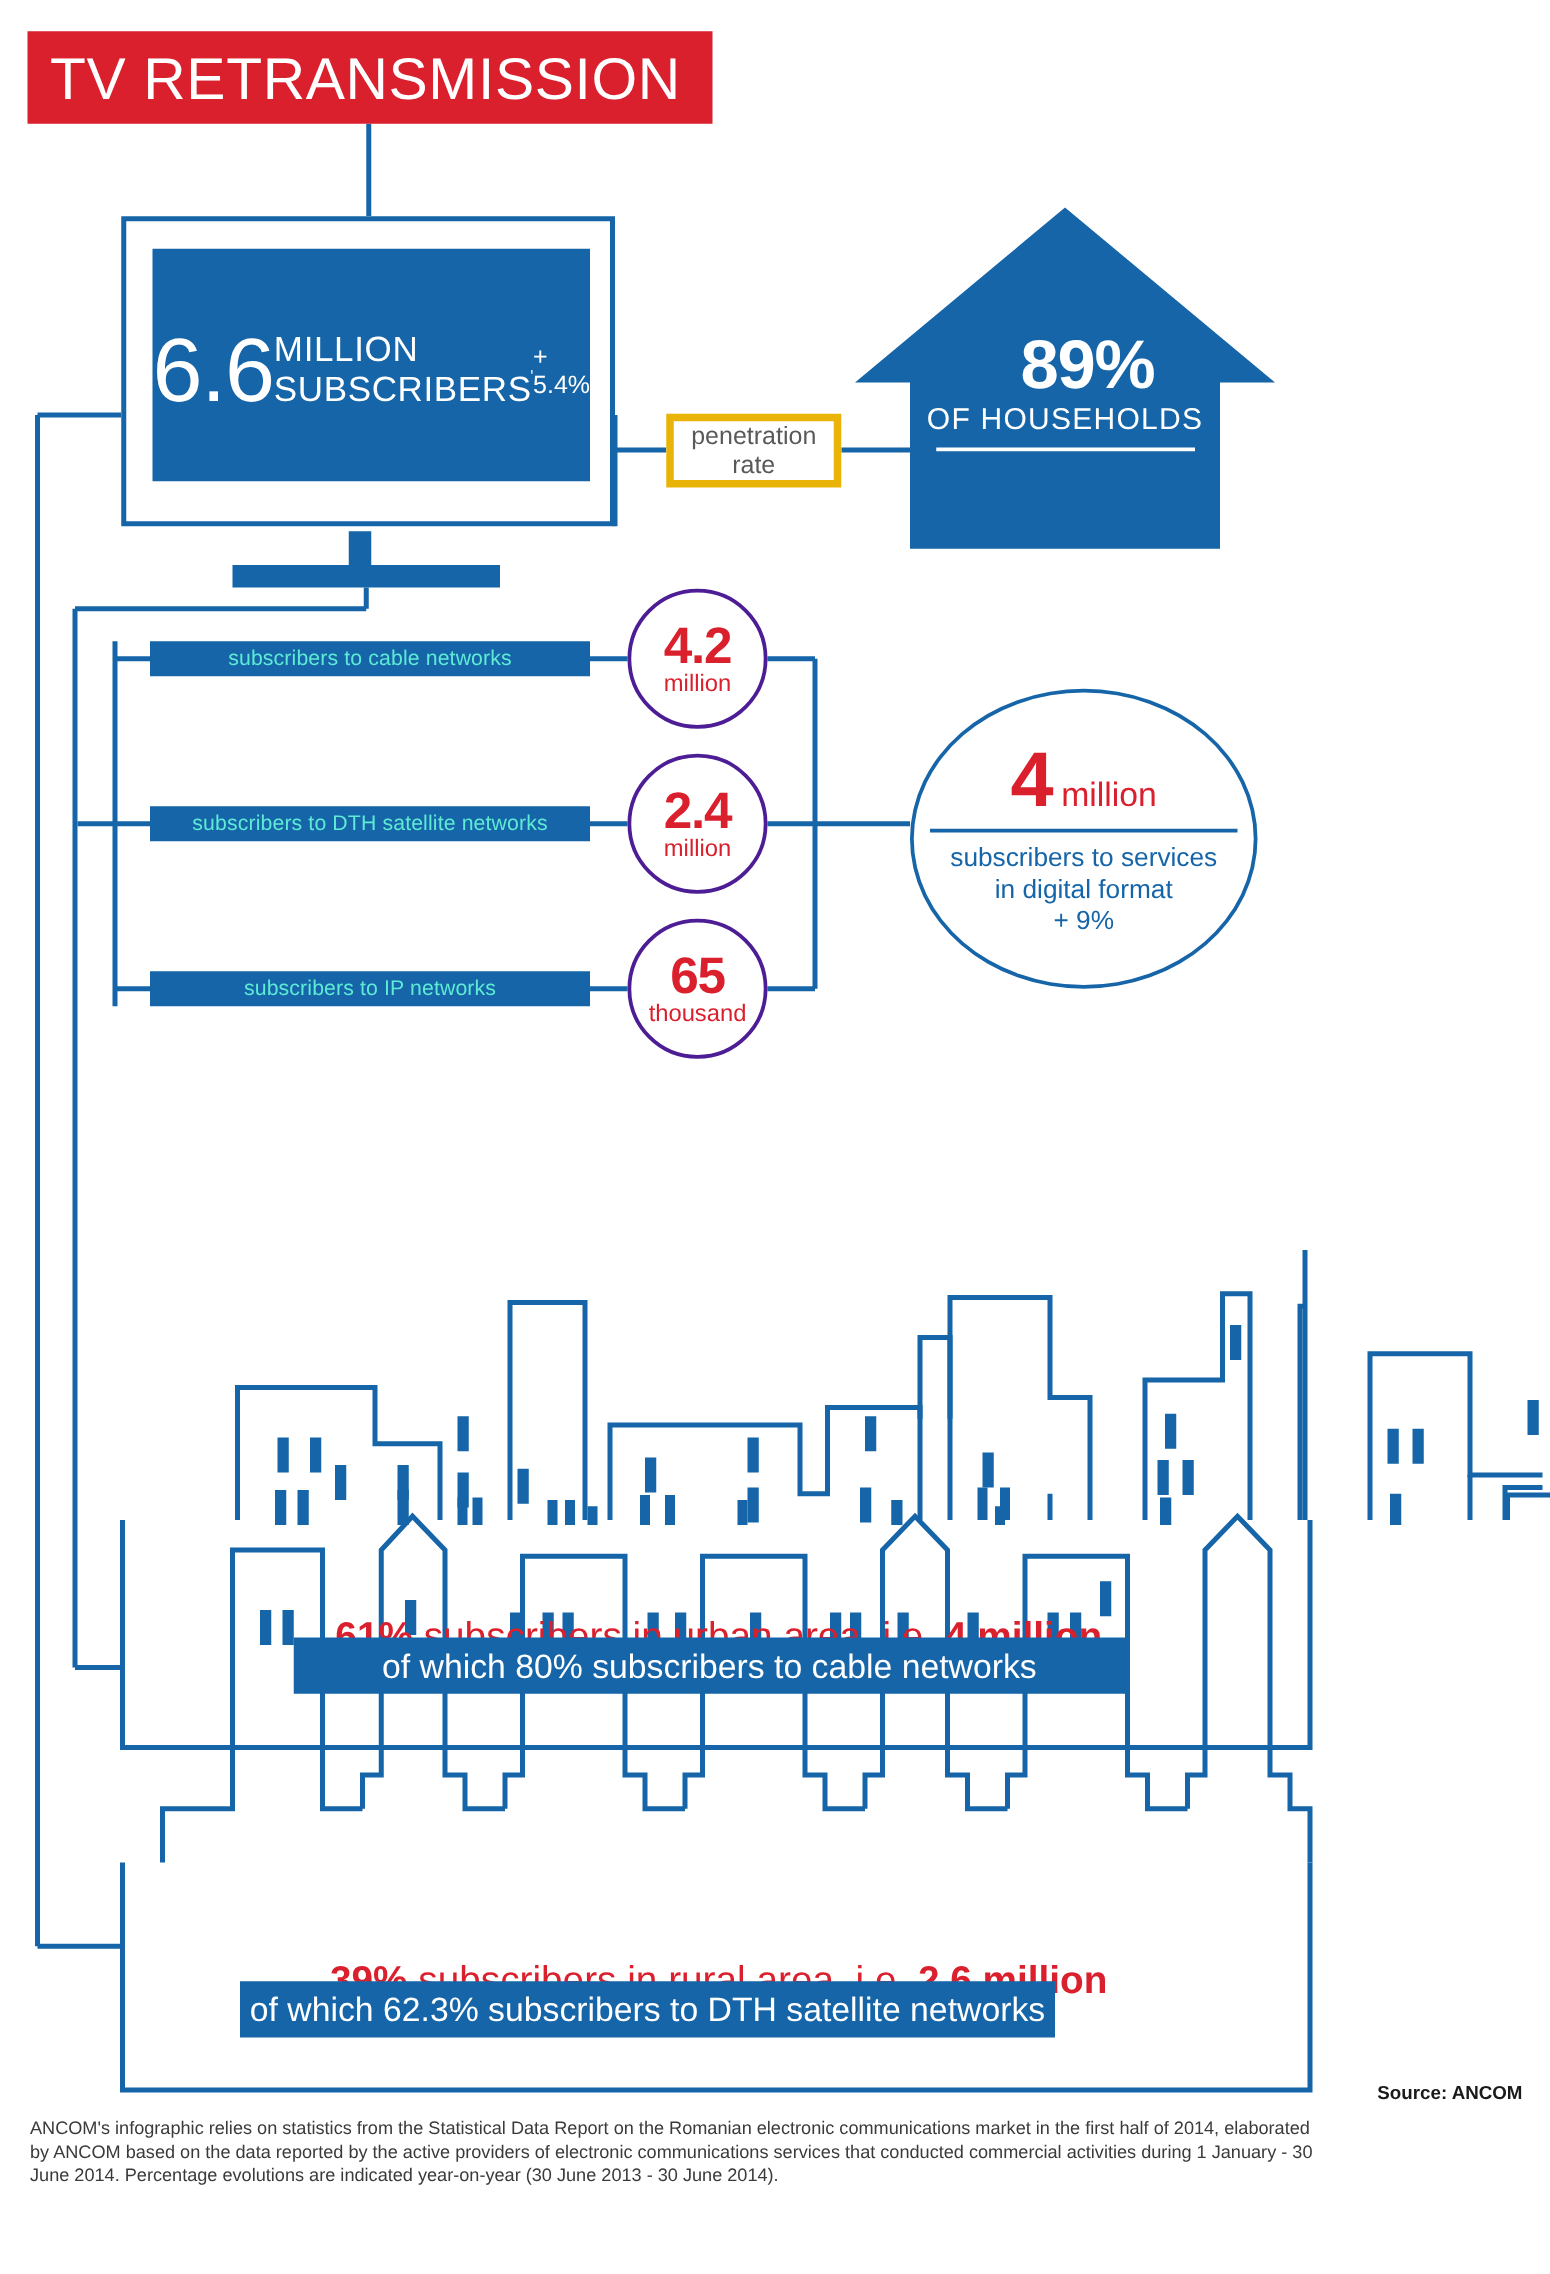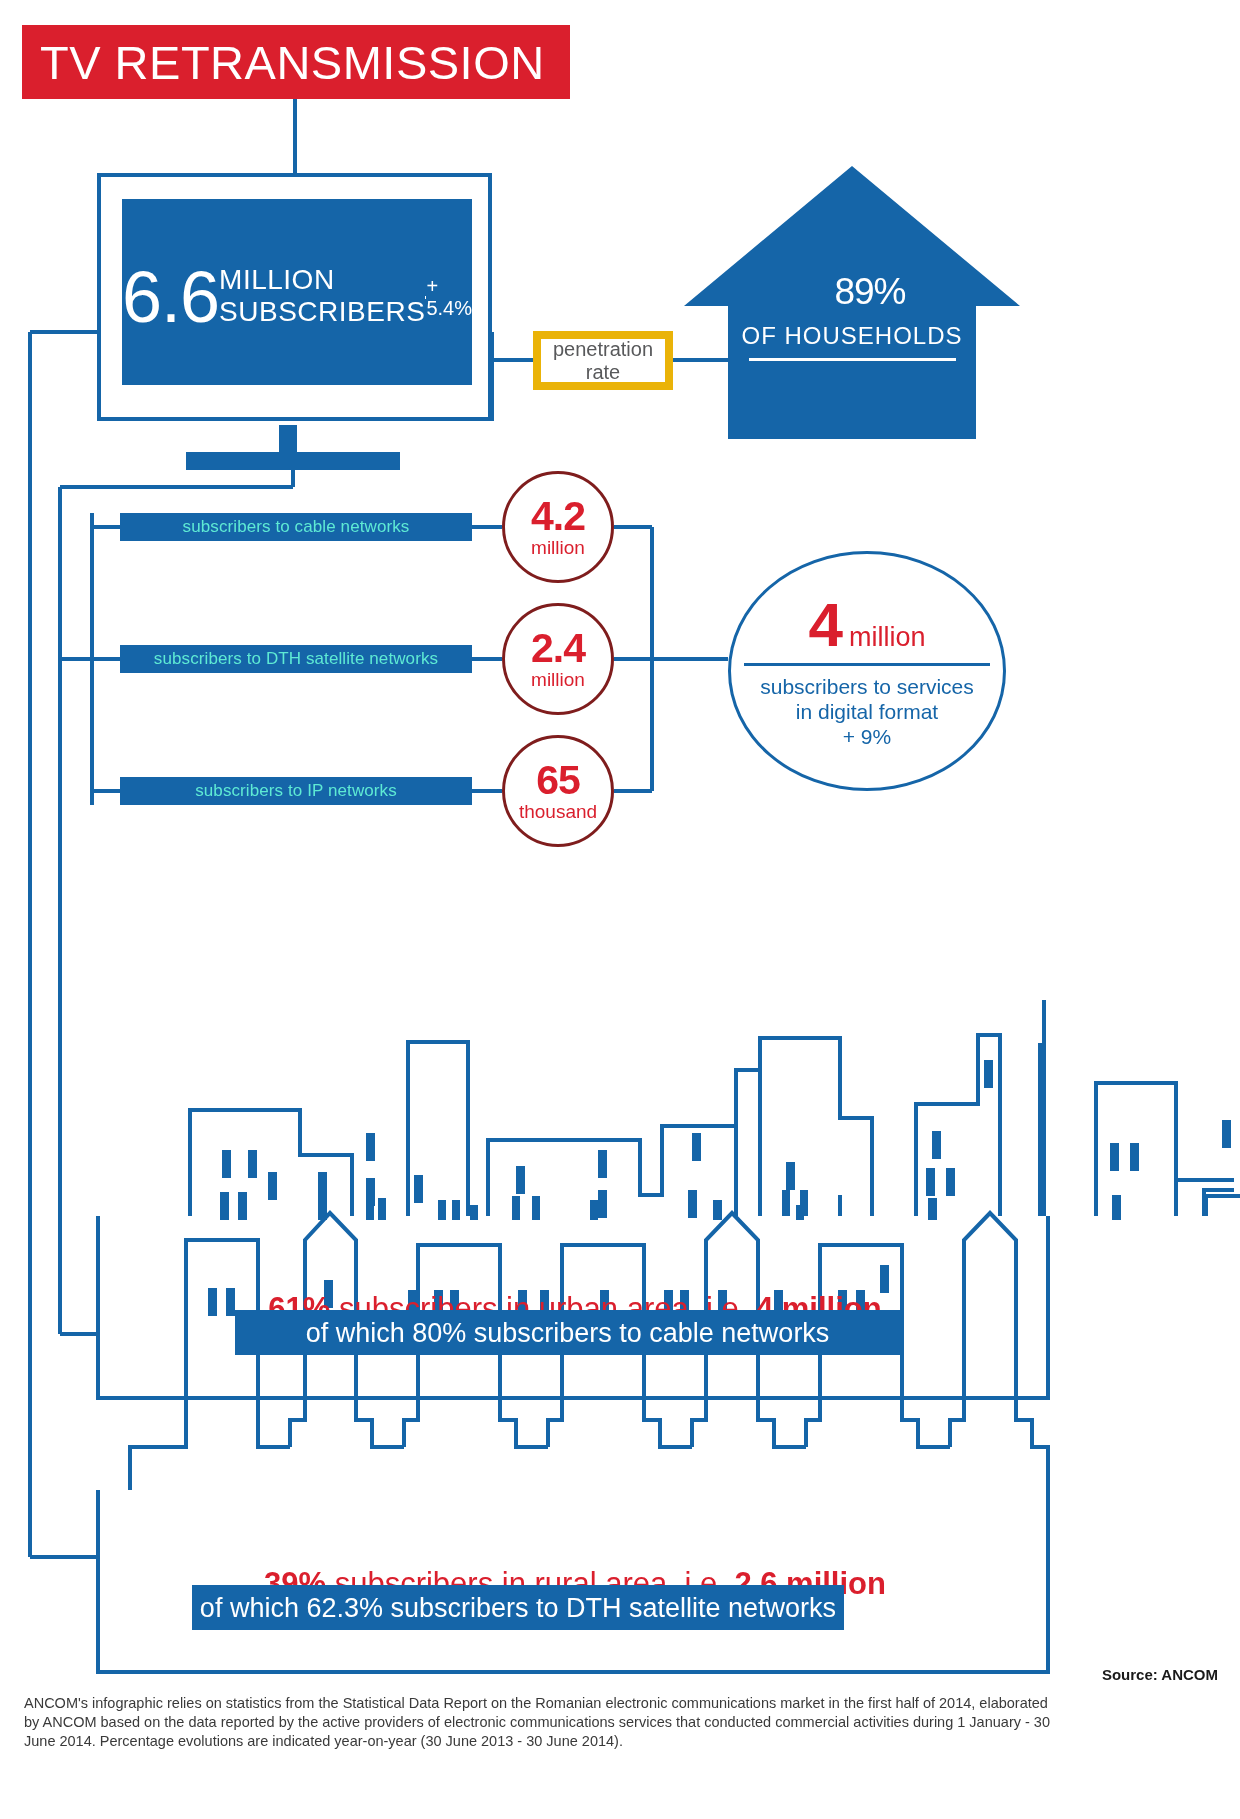"89%" #house-text .big { font-size: 37px -> 55px; font-weight: 400 -> 700 }
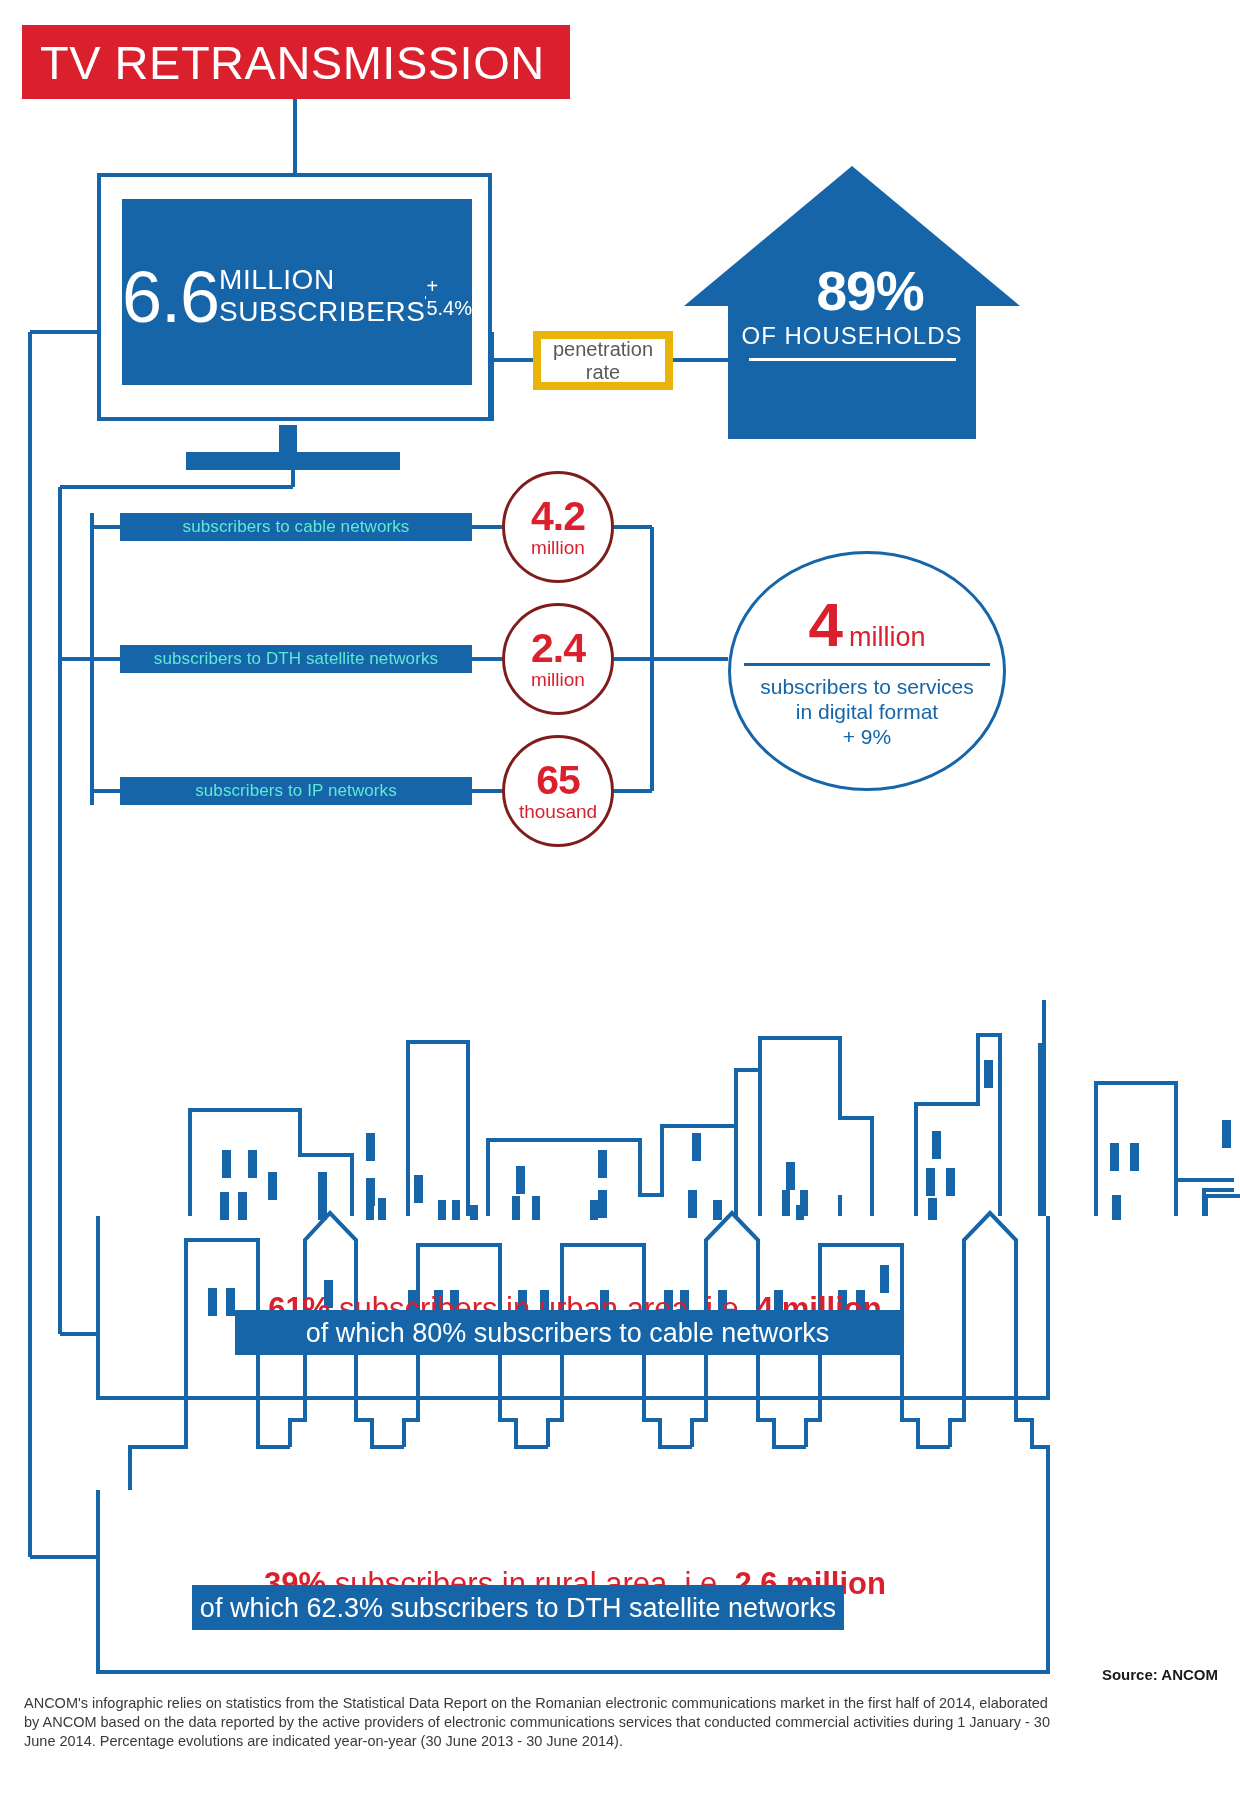"penetration" #penetration-box { border: 8px solid #eab308 -> 6px solid #eab308 }
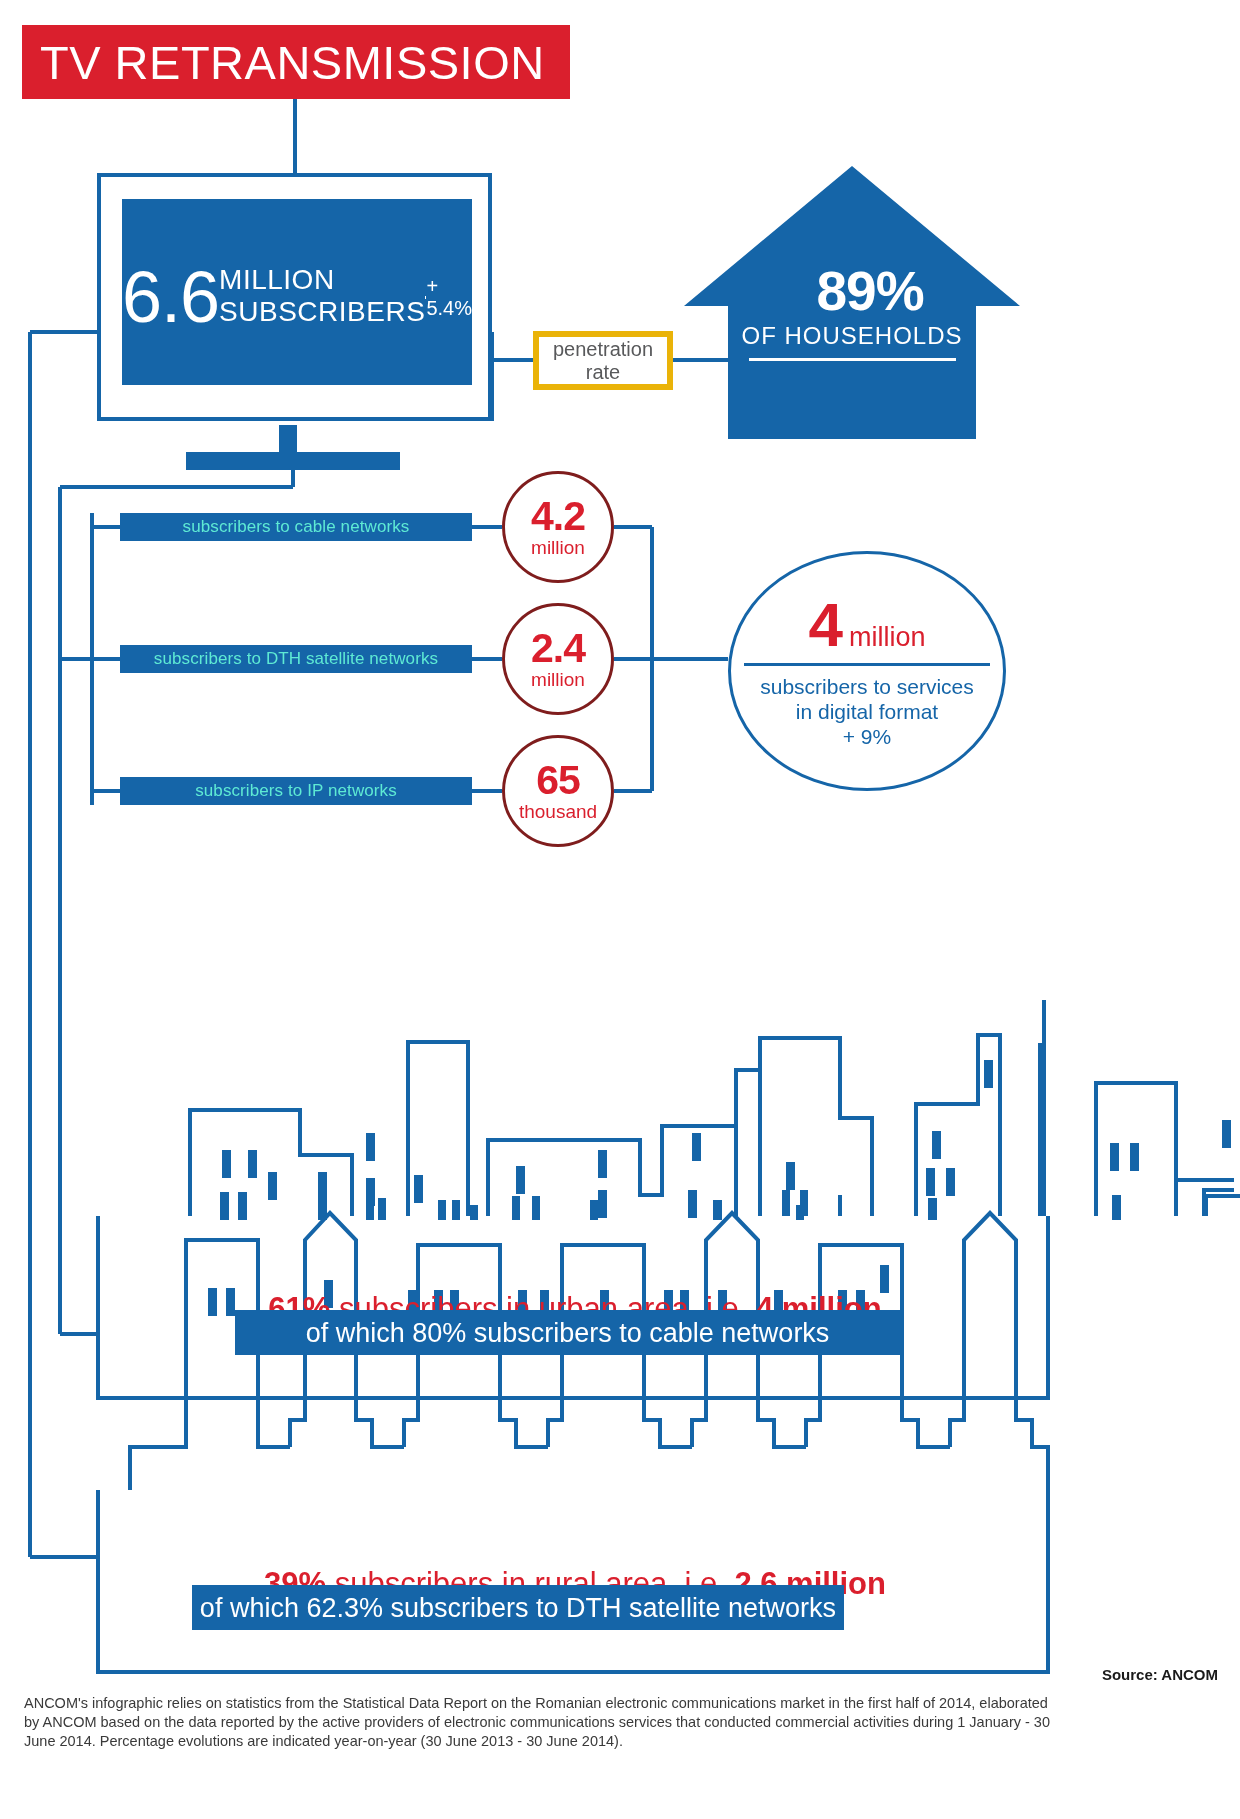"4.2" .mini-circle { border: 3px solid #7f1d1d -> 3px solid #4c1d95 }
